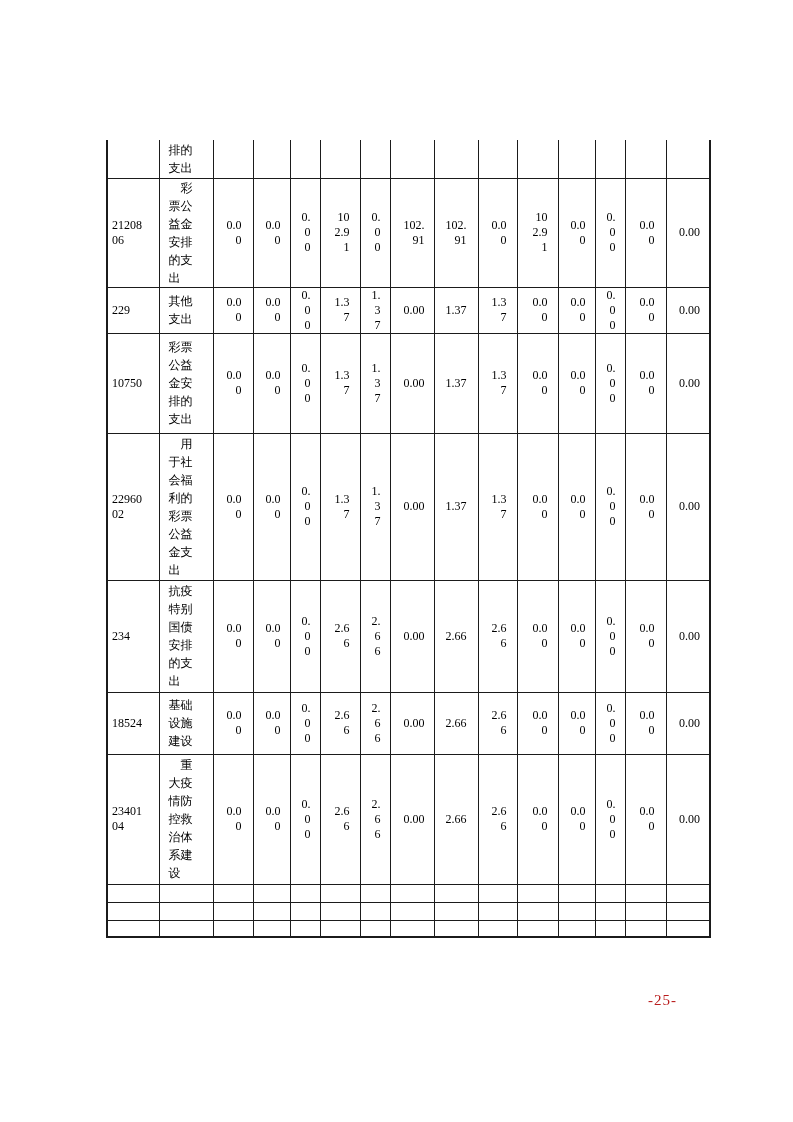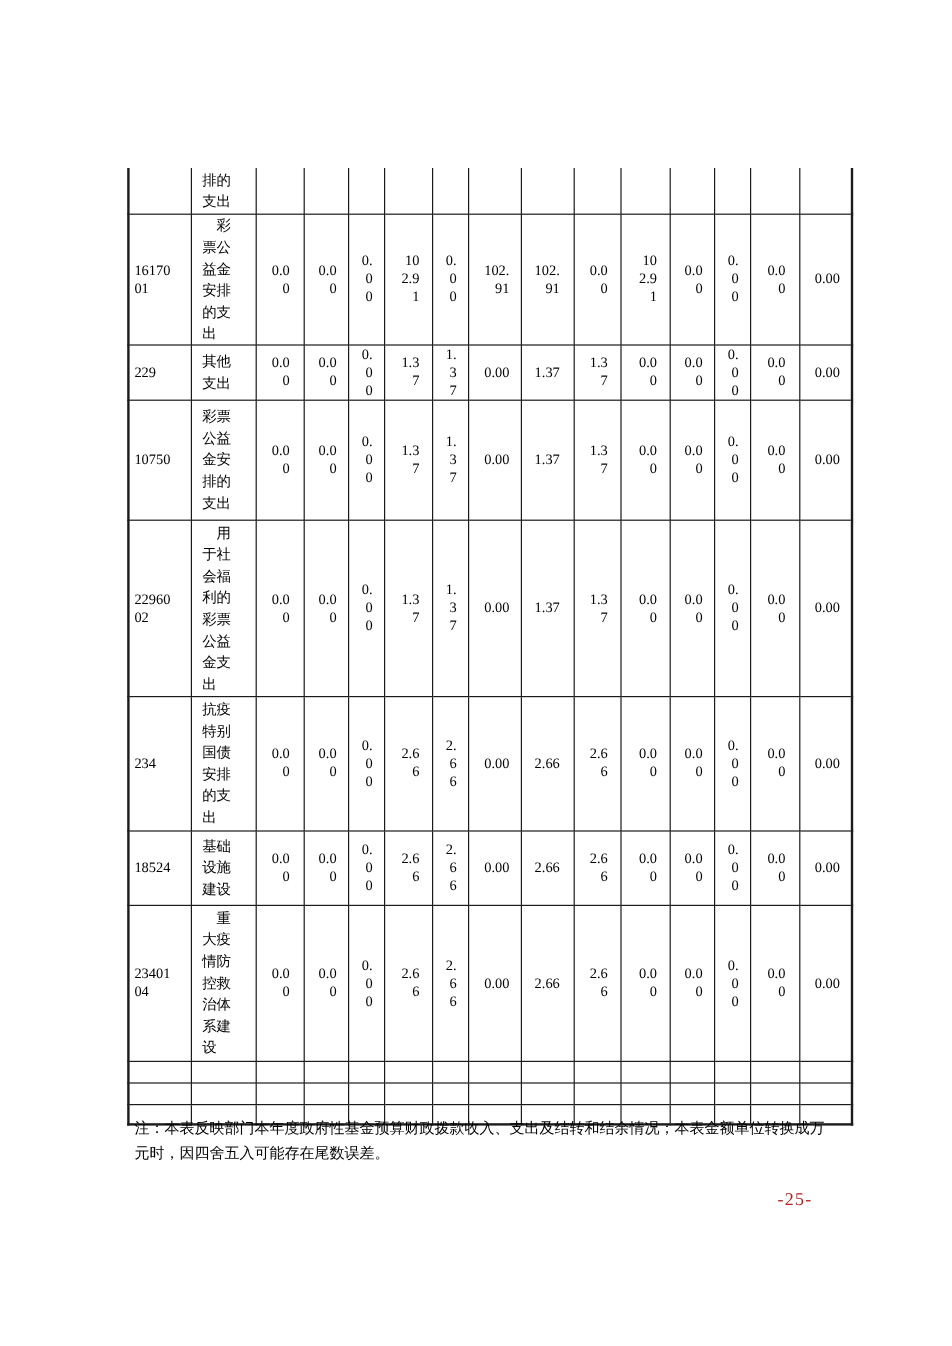"16170 01" td.code-cell { text: 16170 01 -> 21208 06 }
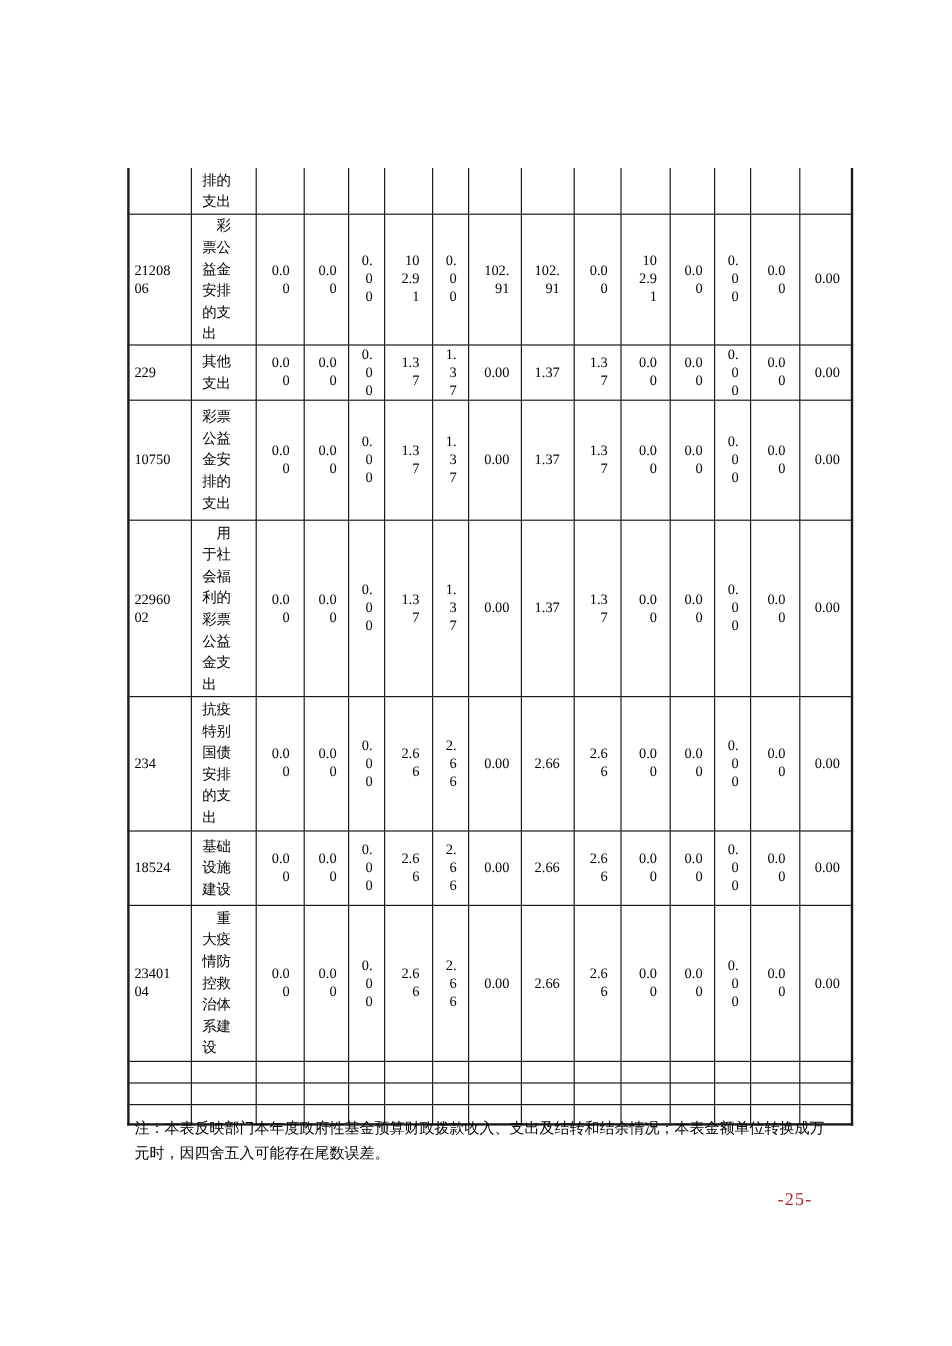"注：本表反映部门本年度政府性基金预算财政拨款收入、支出及结转和结余情况；本表金额" div.note { html: <div>注：本表反映部门本年度政府性基金预算财政拨款收入、支出及结转和结余情况；本表金额单位转换成万 元时，因四舍五入可能存在尾数误差。</div> -> none }
